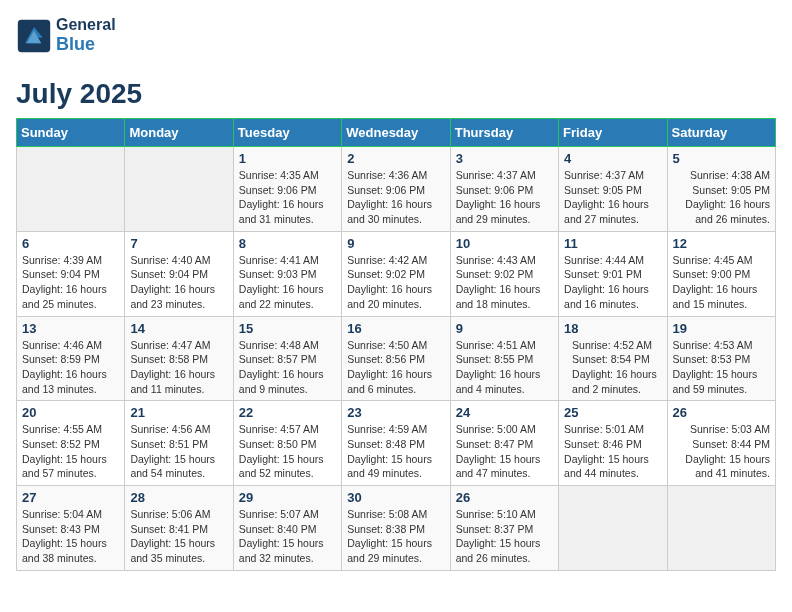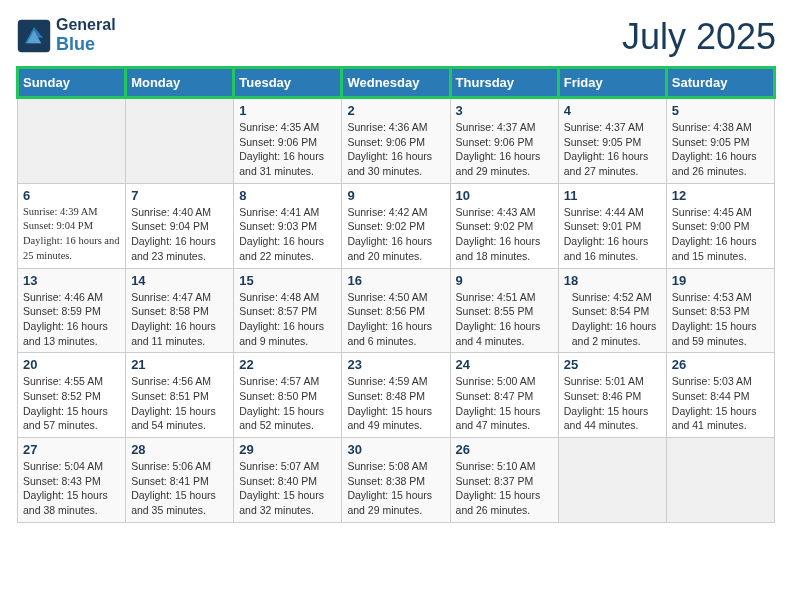"General" .header { flex-direction: none -> column }
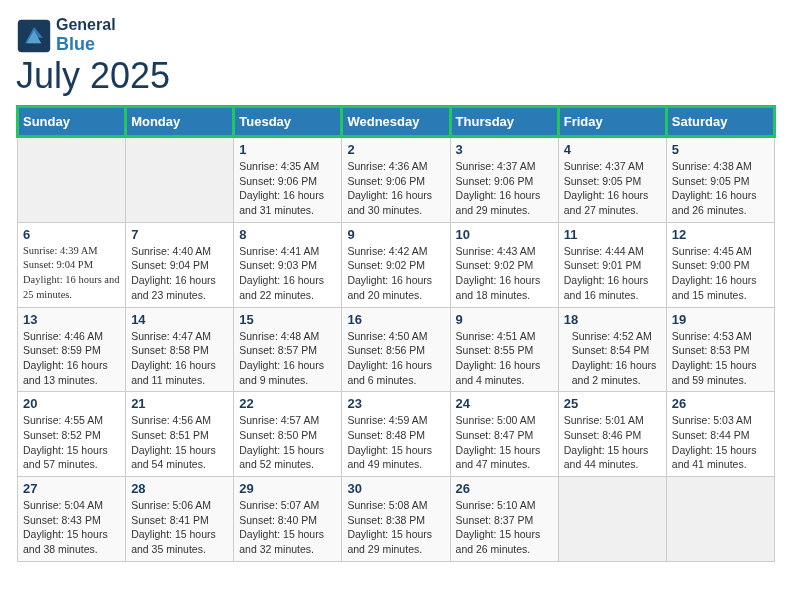"July 2025" .month-title { font-size: 36px -> 28px; font-weight: normal -> bold; margin-top: none -> 23px }
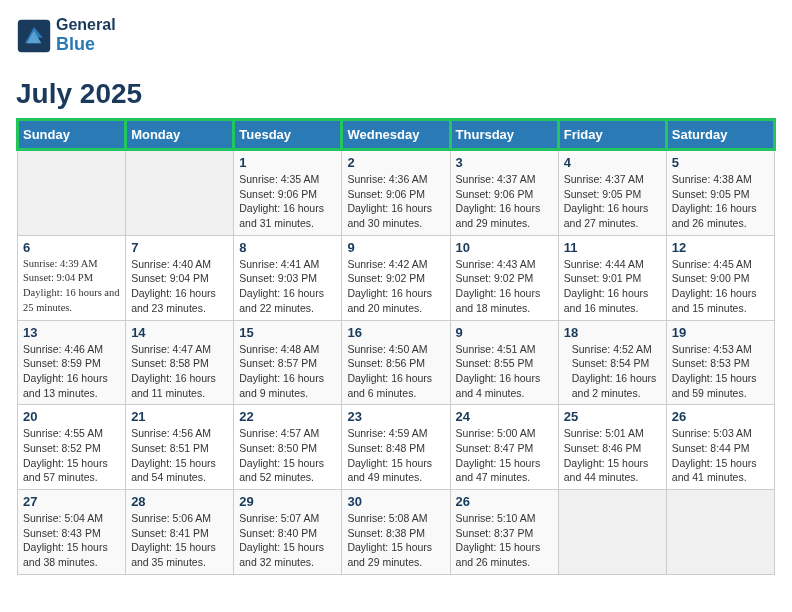"Sunday" .calendar th { border: 3px solid #22c55e -> 1px solid #22c55e }
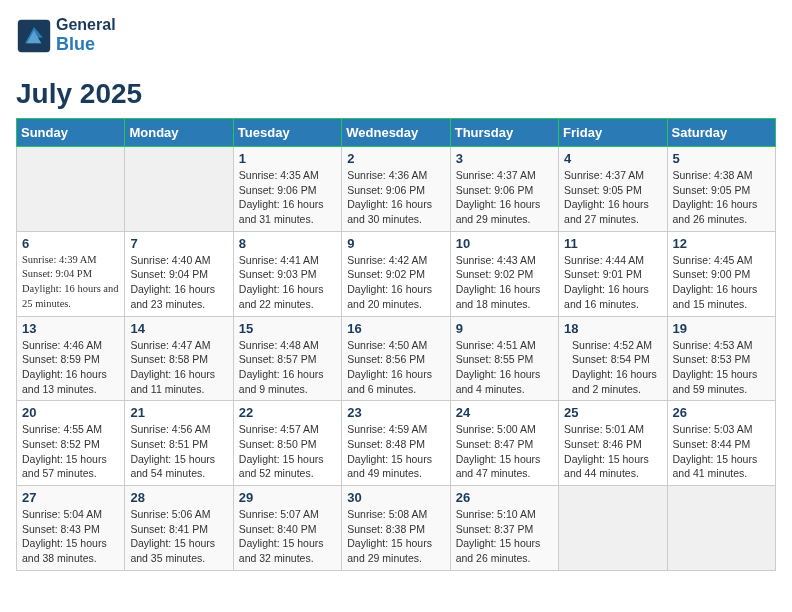"Sunrise: 4:38 AM" div.day-info { text-align: none -> right }
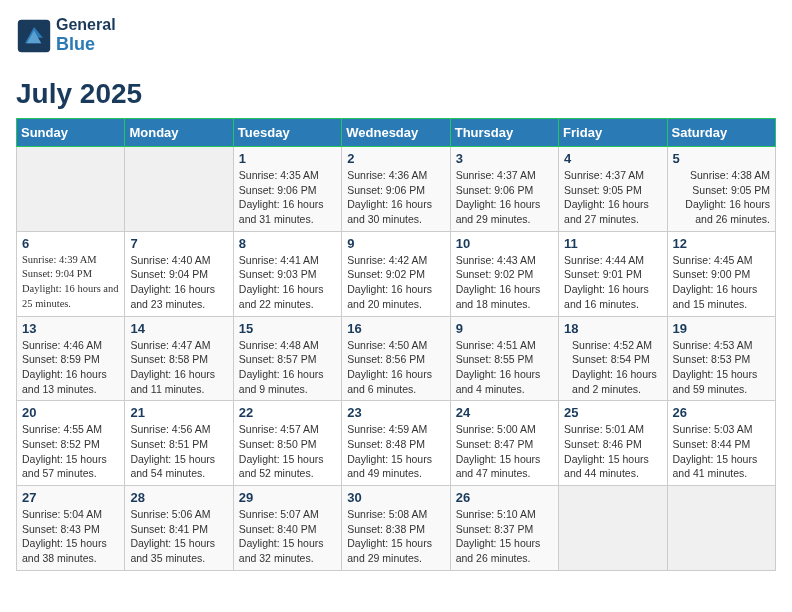"Sunrise: 4:39 AM" div.day-info { font-family: Liberation Serif, serif -> none }
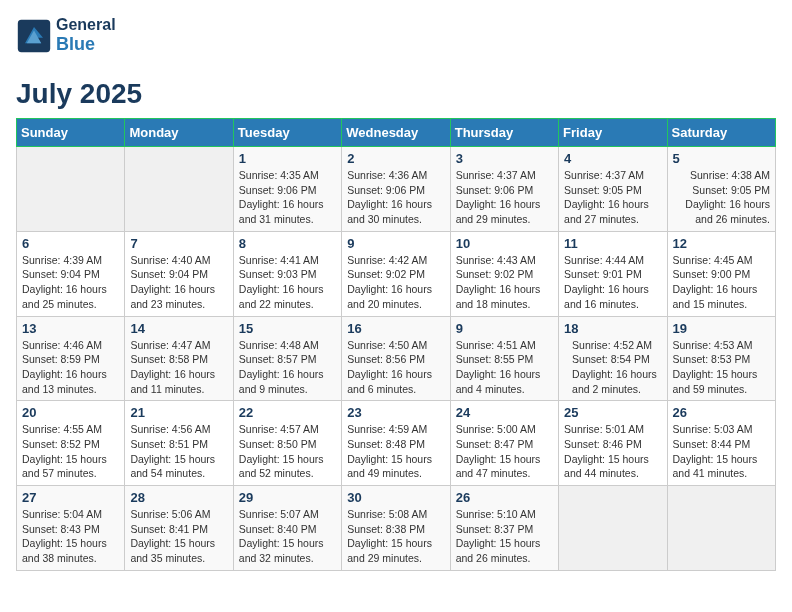"Sunrise: 5:03 AM" div.day-info { text-align: none -> right }
